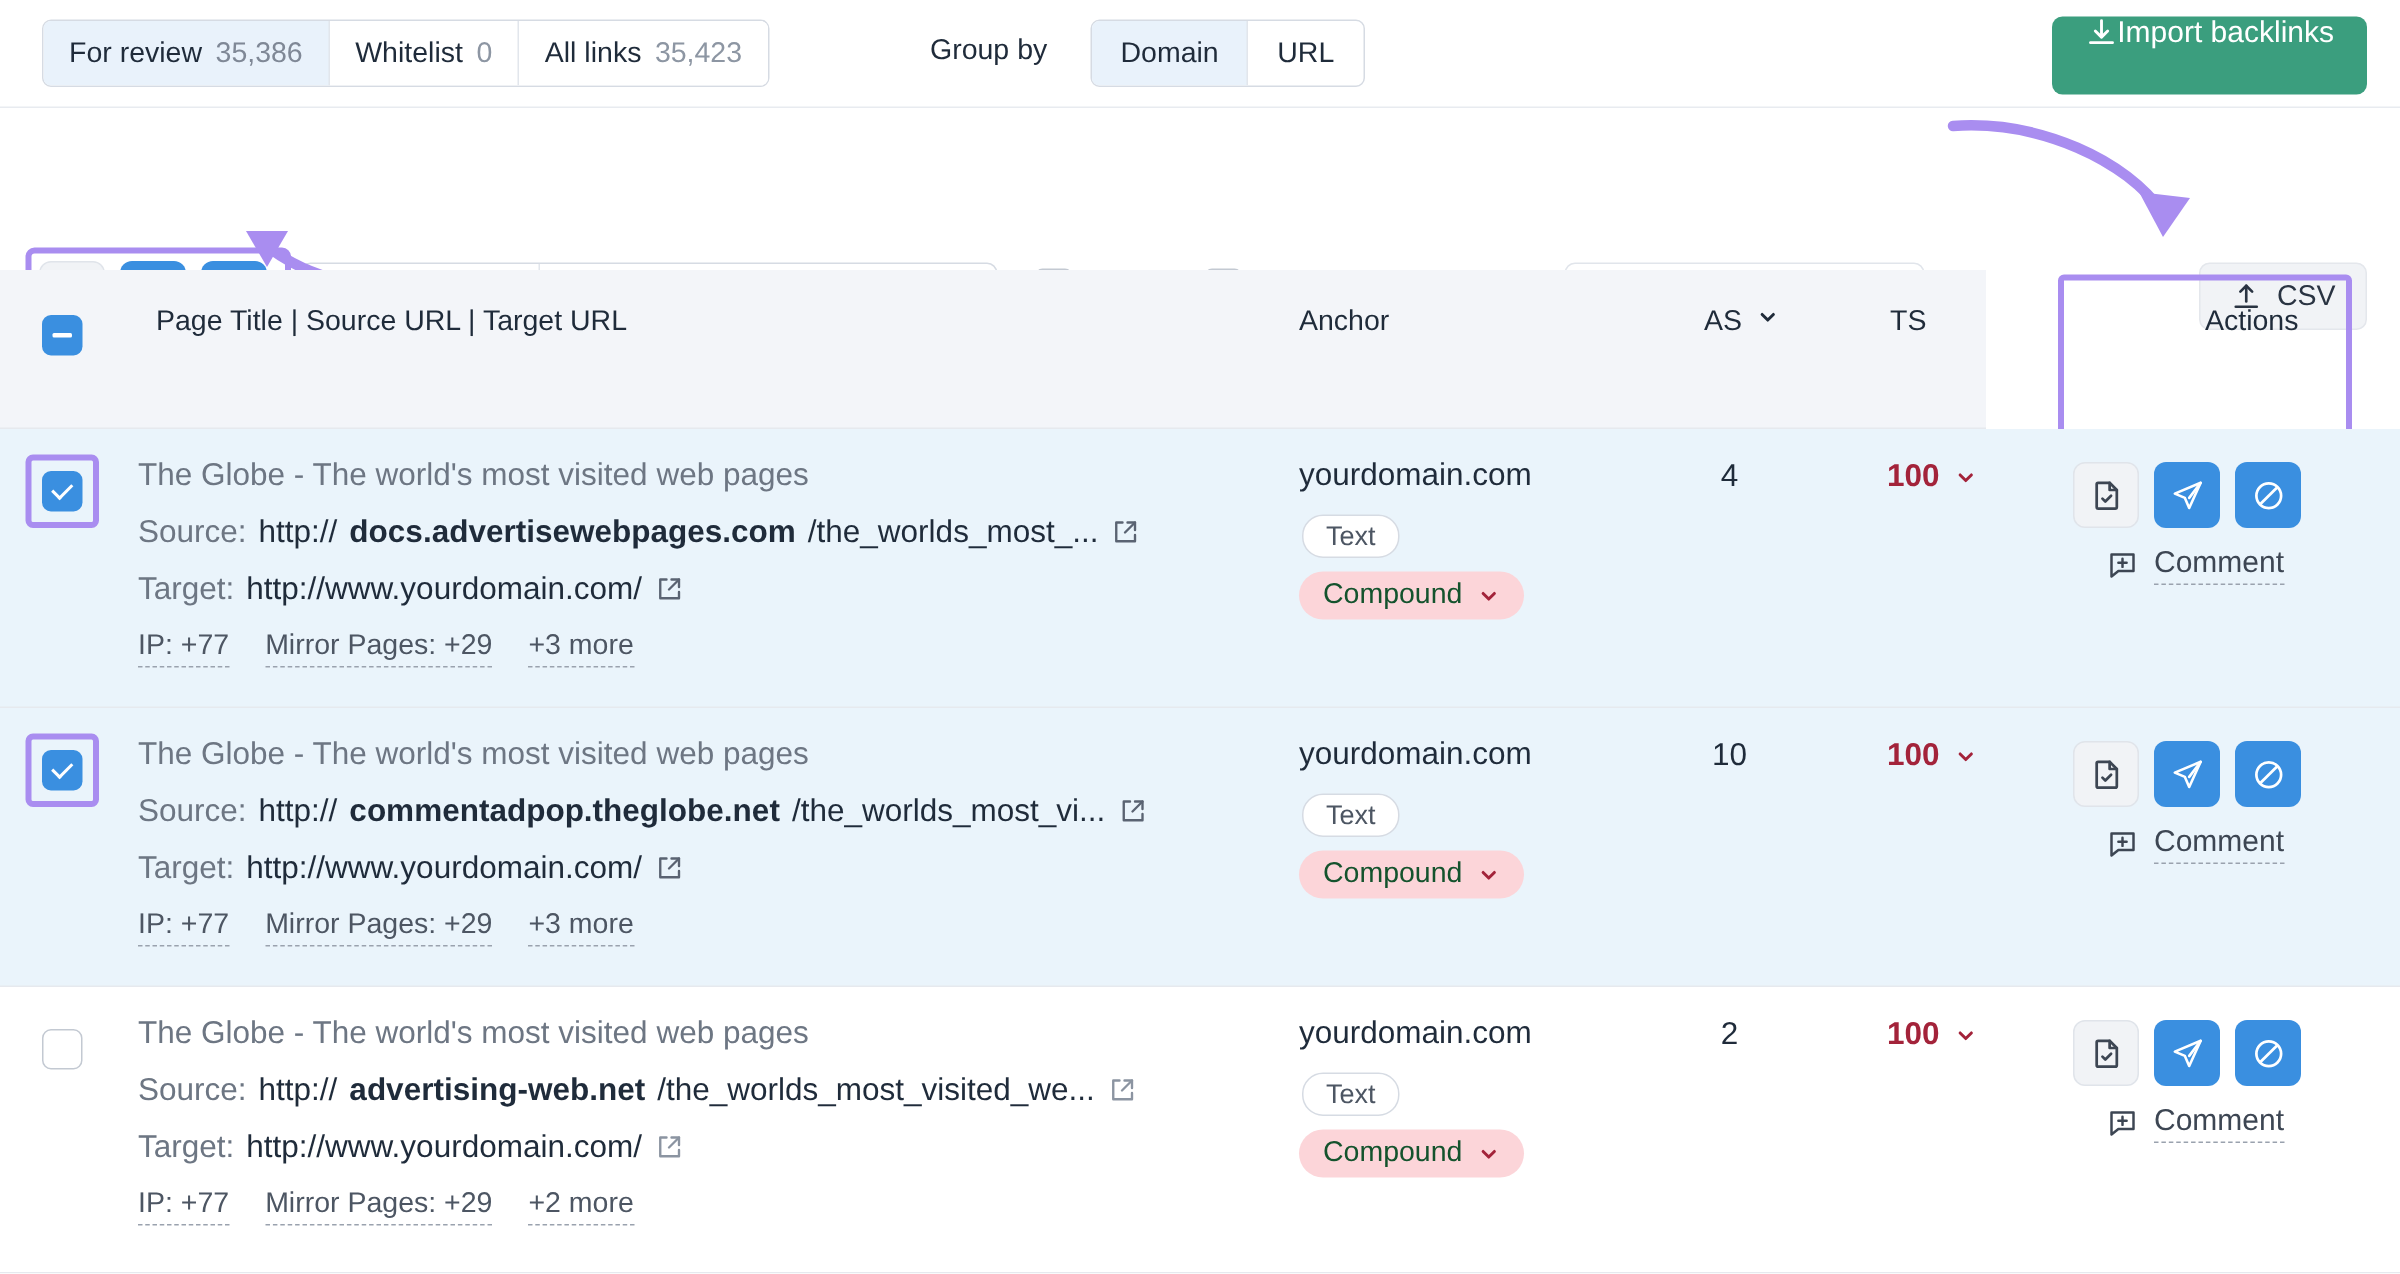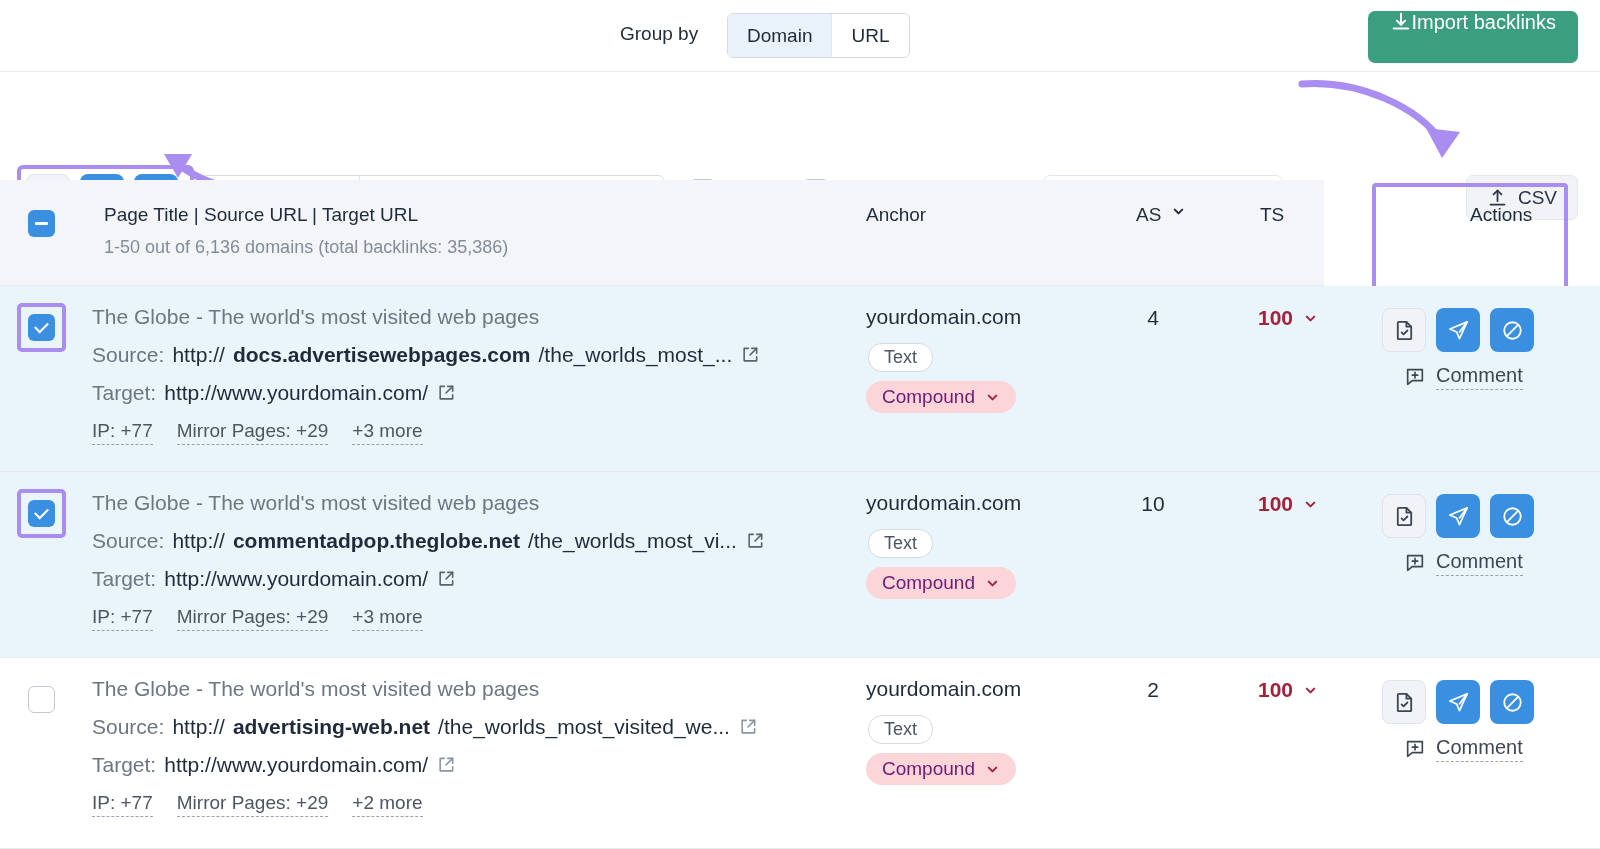"For review" div.seg-group { html: none -> <div> <div> <span>For review</span> <span>35,386</span> </div> <div> <span>Whitelist</span> <span>0</span> </div> <div> <span>All links</span> <span>35,423</span> </div> </div> }
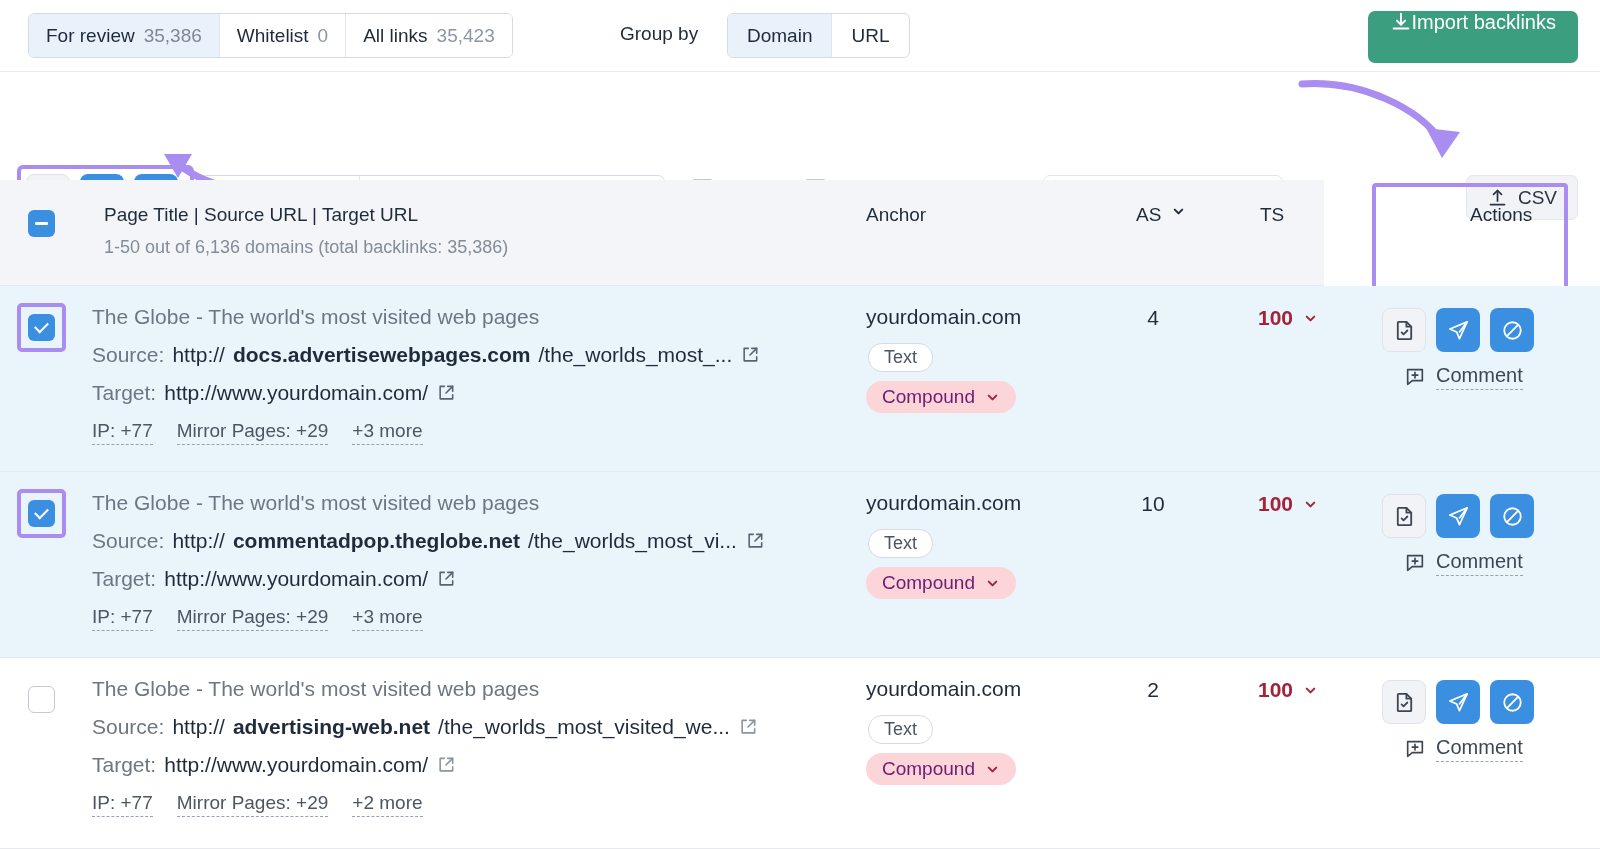"1-50 out of 6,136 domains" div.th-sub { html: <div>1-50 out of 6,136 domains (total backlinks: 35,386)</div> -> none }
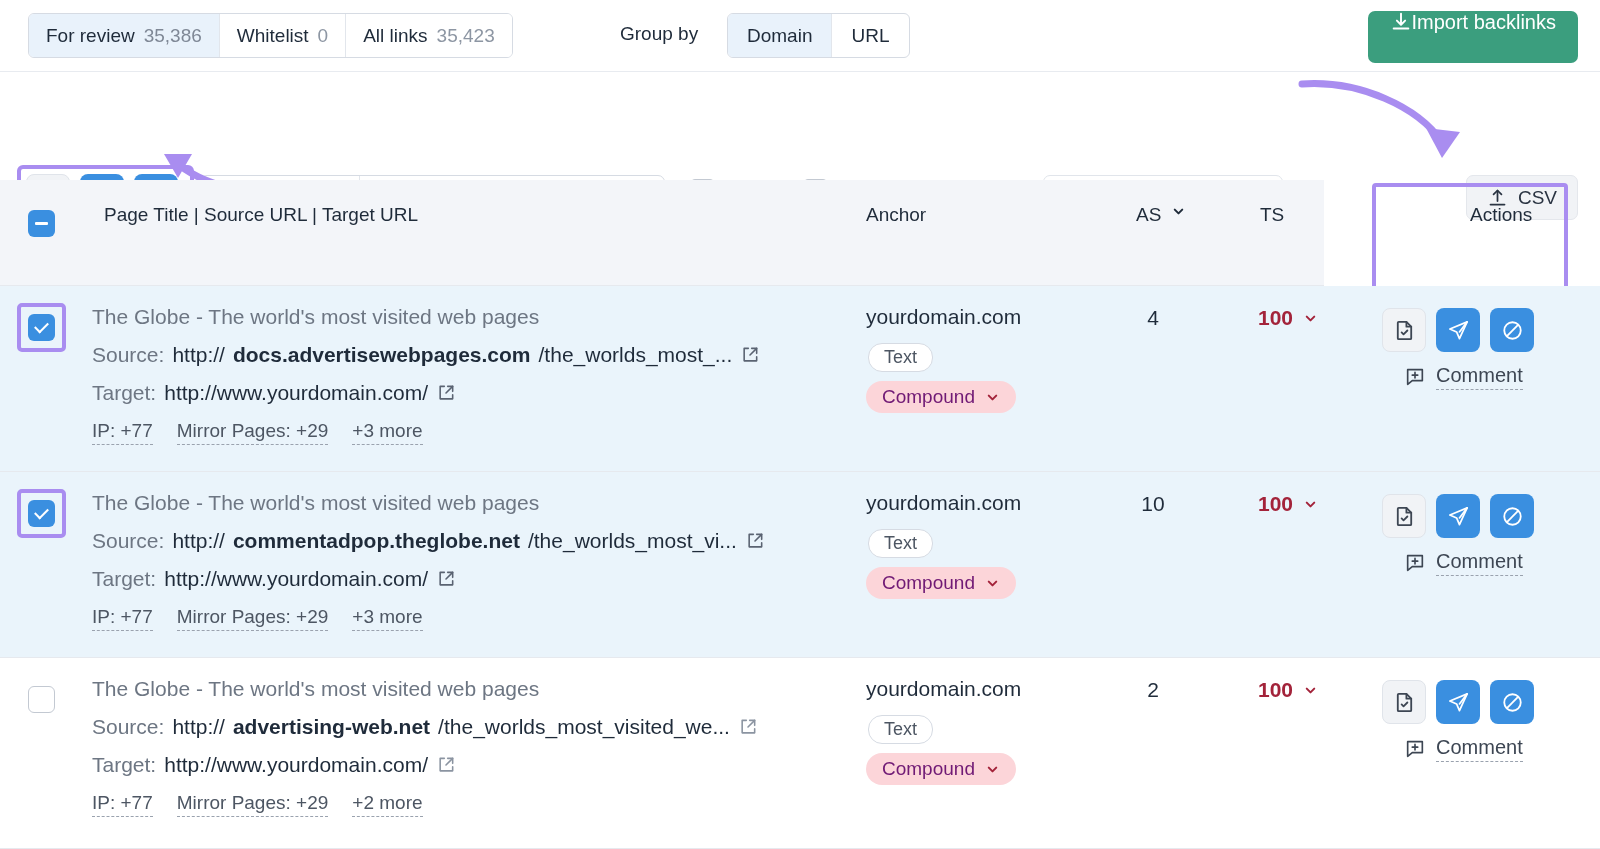"Compound" .pill-comp { color: #701a75 -> #14532d }
